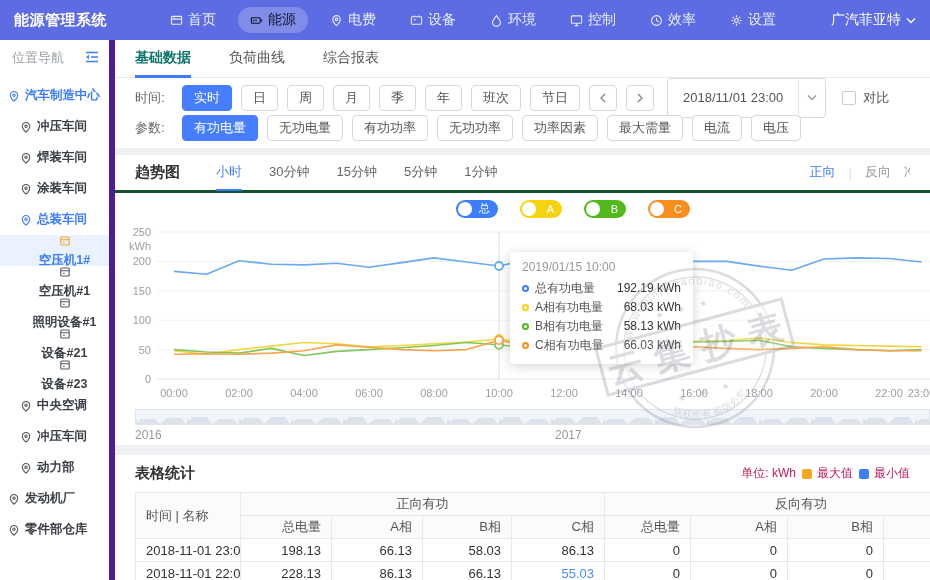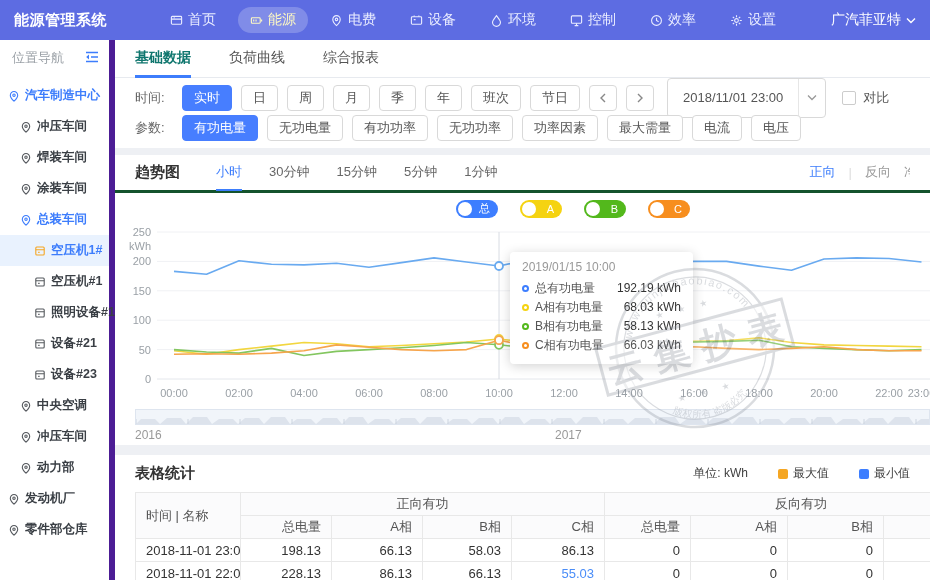"能源" .nav-item.active { color: #fef9c3 -> #0f172a }
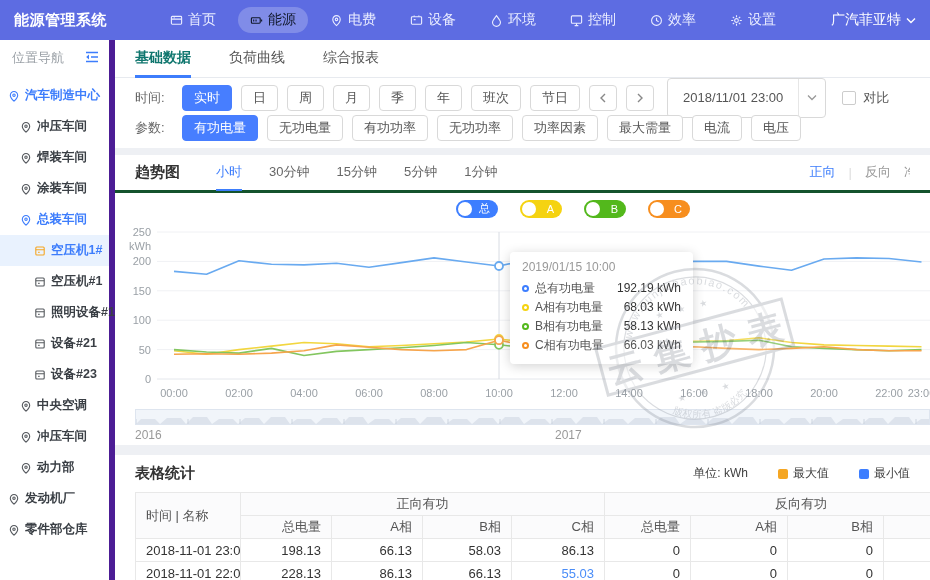"空压机1#" .lvl2 { flex-direction: none -> column; padding-left: 34px -> 20px }
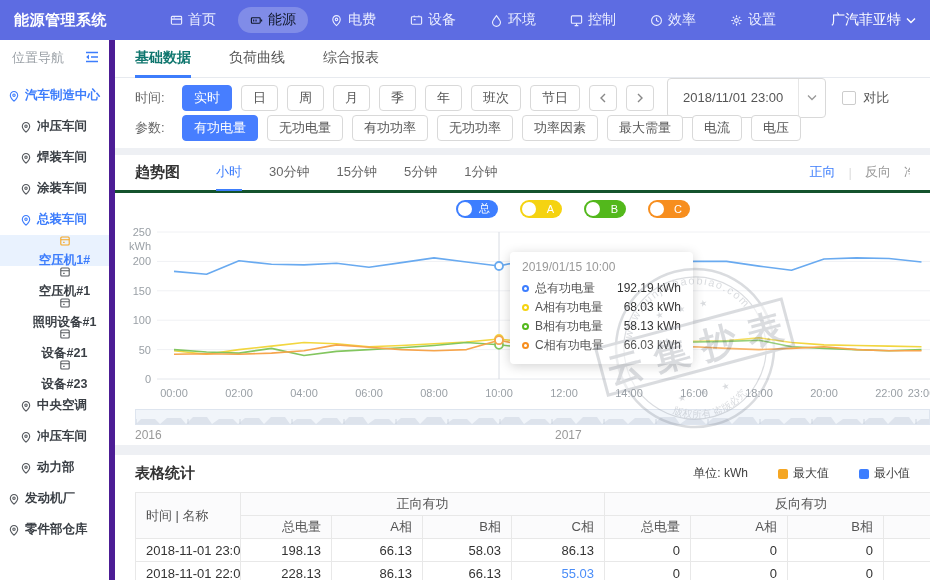"单位: kWh" .tbl-right { color: #404040 -> #be185d; gap: 30px -> 6px }
